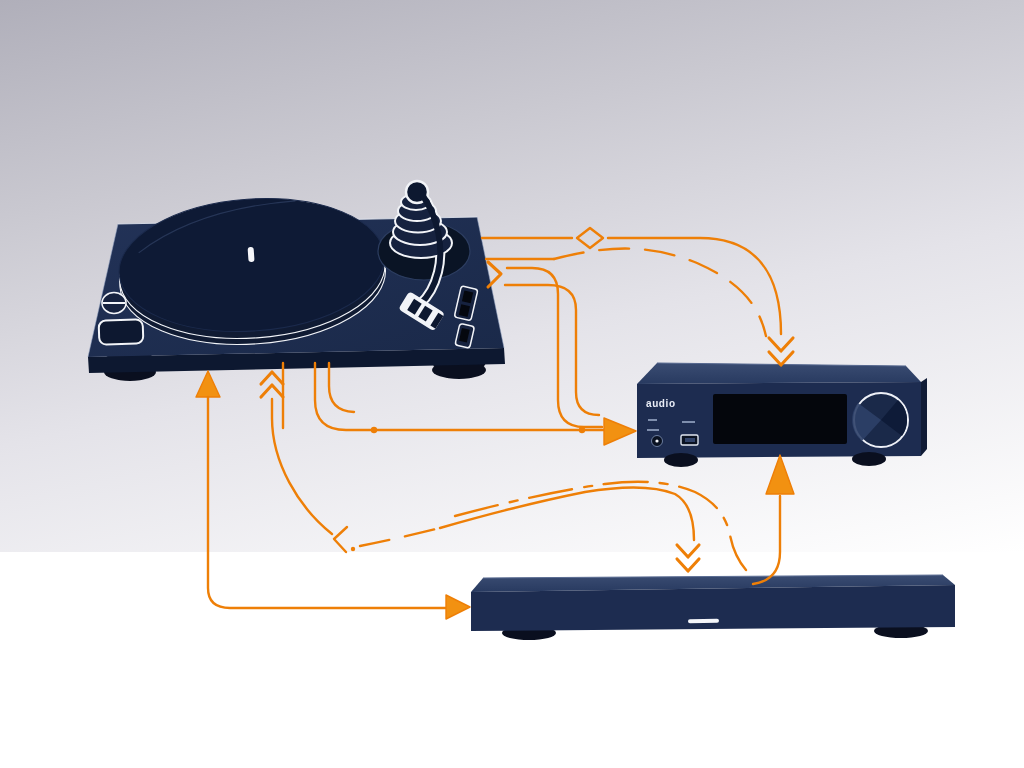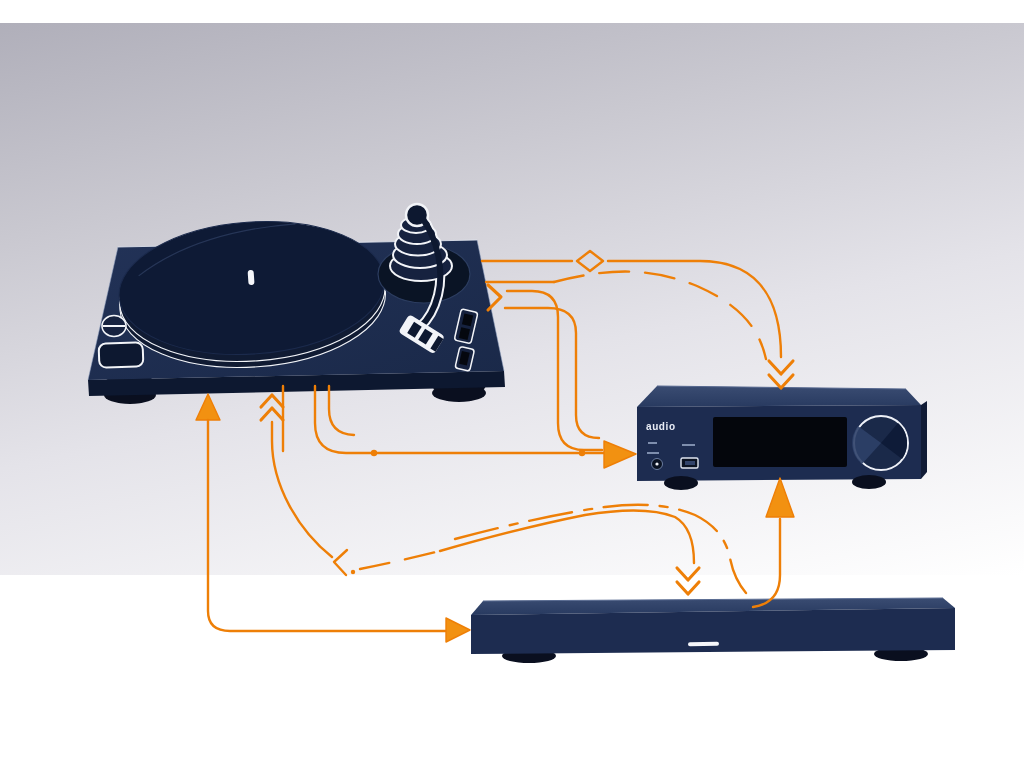"audio" .stage { margin-top: 23px -> none }
